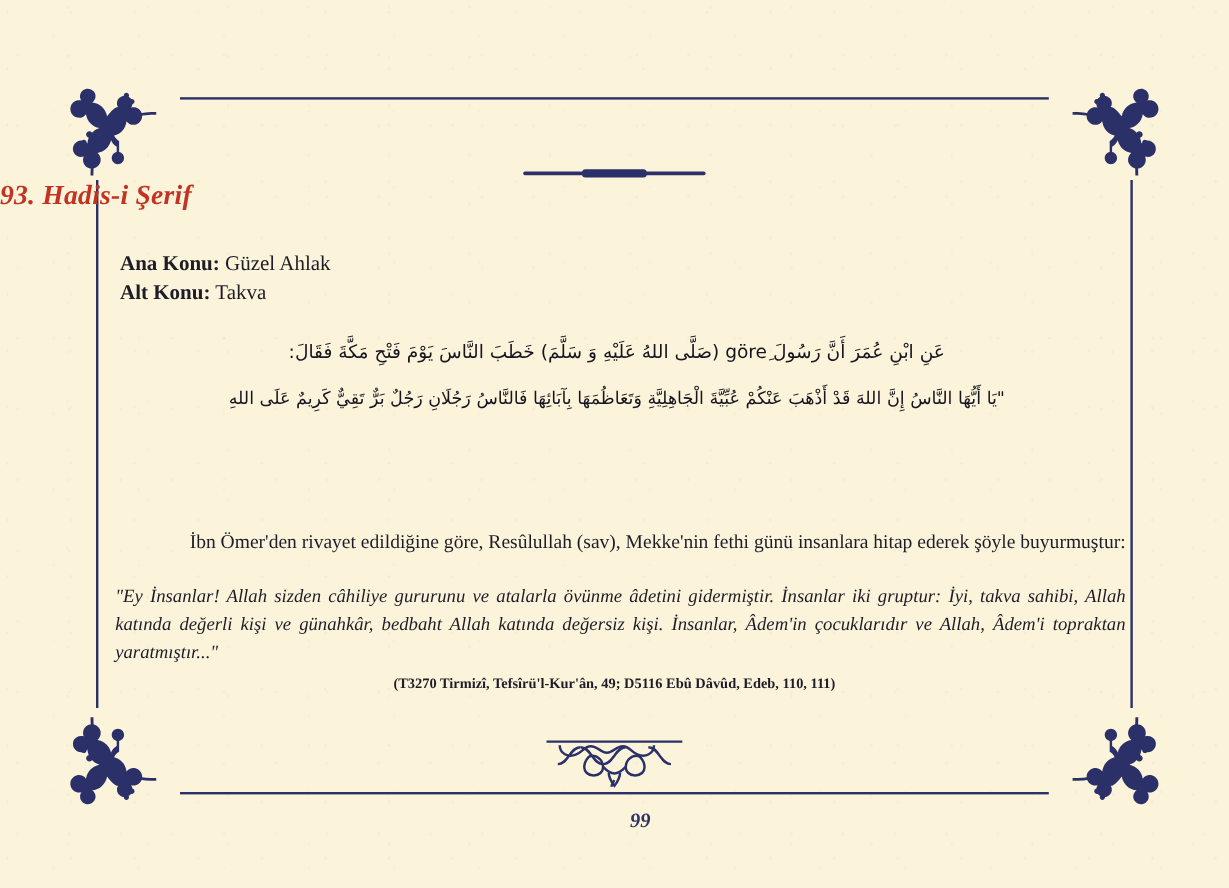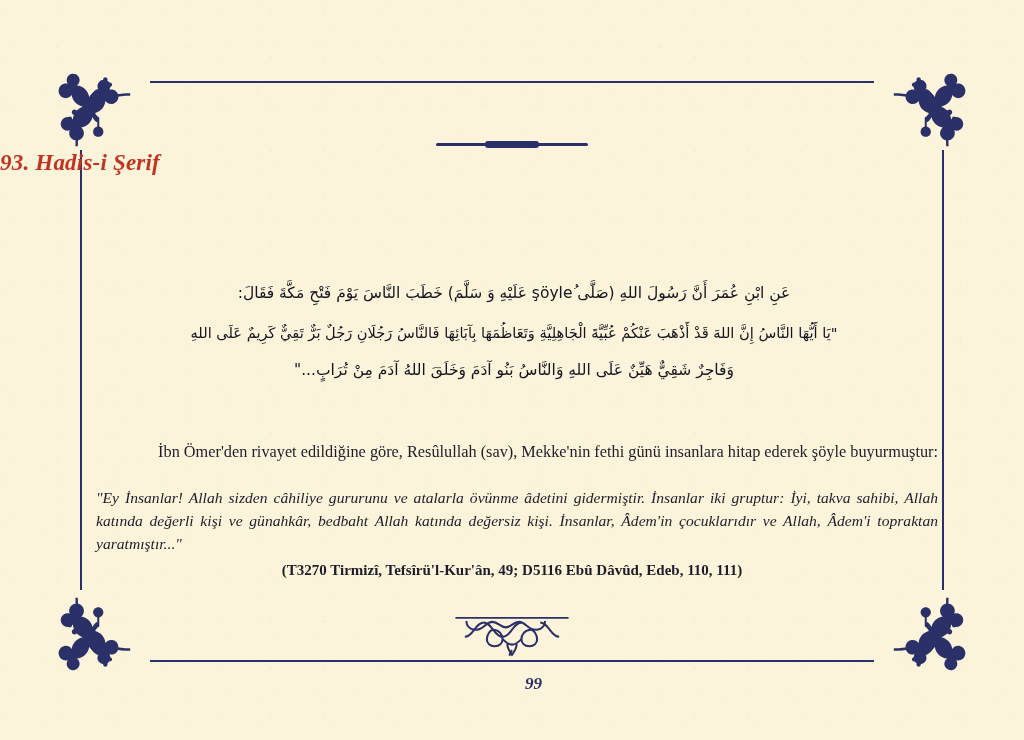"Ana Konu: Güzel Ahlak" div.topics { html: none -> <div> <div> <span>Ana Konu:</span> <span>Güzel Ahlak</span> </div> <div> <span>Alt Konu:</span> <span>Takva</span> </div> </div> }
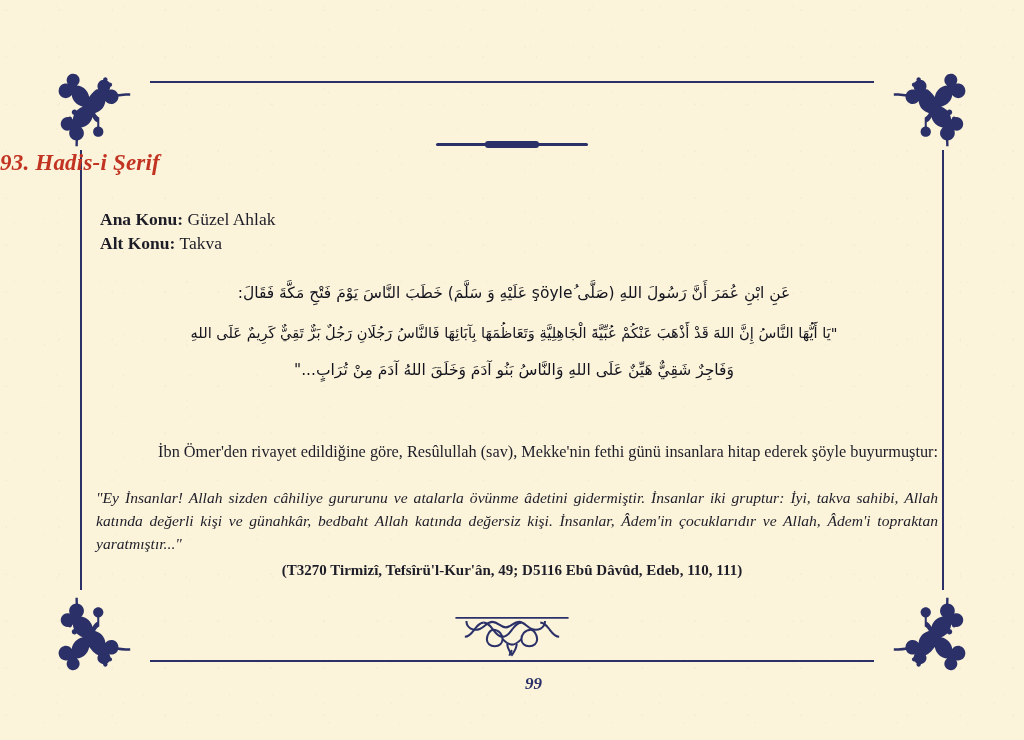"عَنِ ابْنِ عُمَرَ أَنَّ رَسُولَ" div.arabic-line { text: اللهِ (صَلَّى şöyleُ -> göreِ (صَلَّى اللهُ }
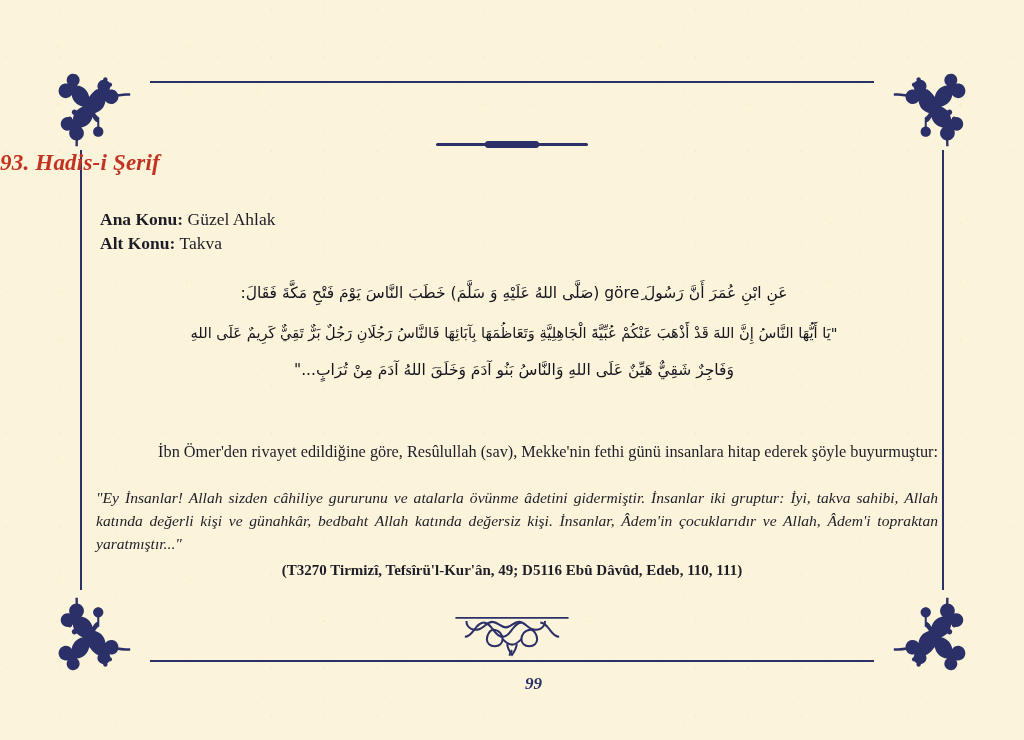"وَفَاجِرٌ شَقِيٌّ هَيِّنٌ عَلَى اللهِ" div.arabic-line { html: <div>وَفَاجِرٌ شَقِيٌّ هَيِّنٌ عَلَى اللهِ وَالنَّاسُ بَنُو آدَمَ وَخَلَقَ اللهُ آدَمَ مِنْ تُرَابٍ..."</div> -> none }
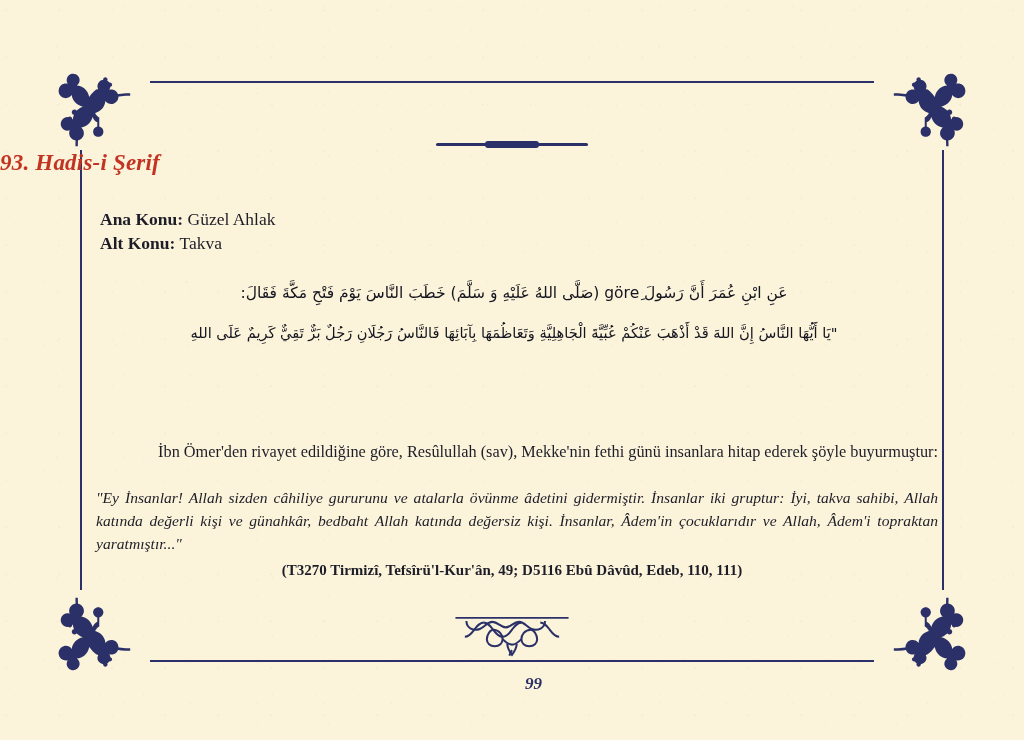"(T3270 Tirmizî, Tefsîrü'l-Kur'ân, 49;" .citation { font-size: 15px -> 12px }
